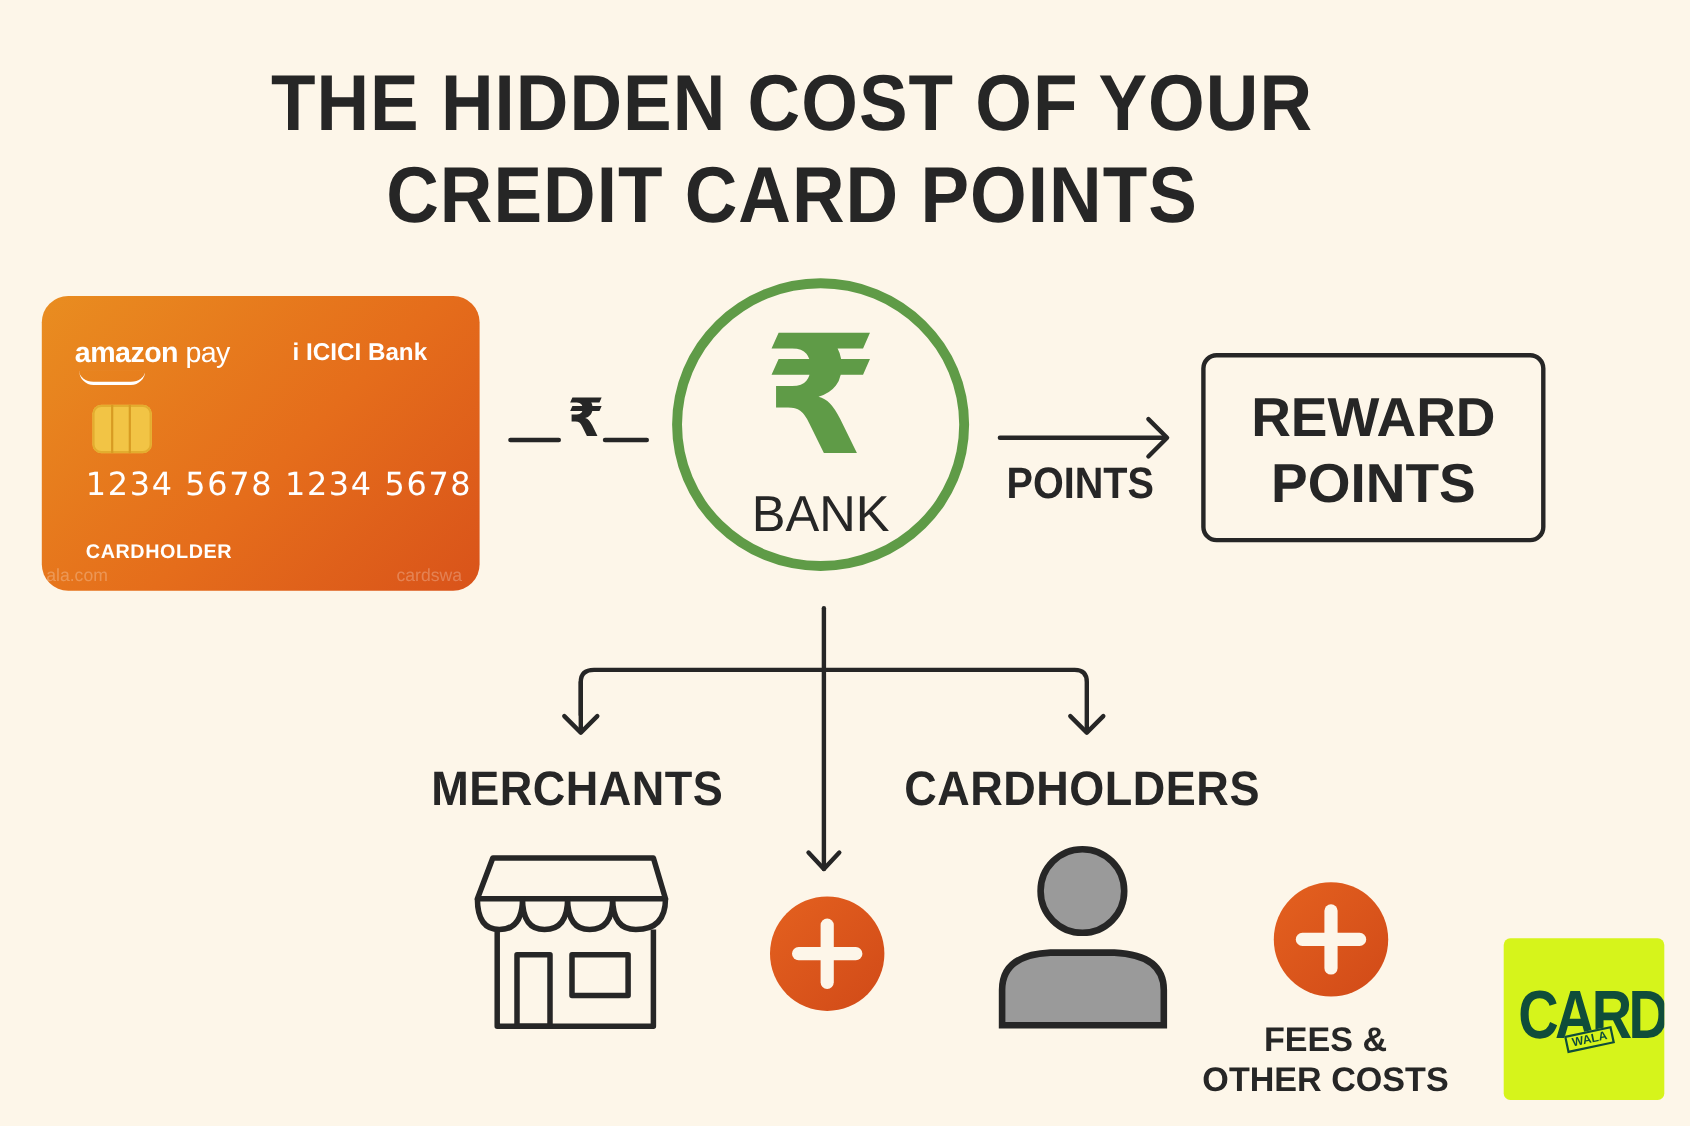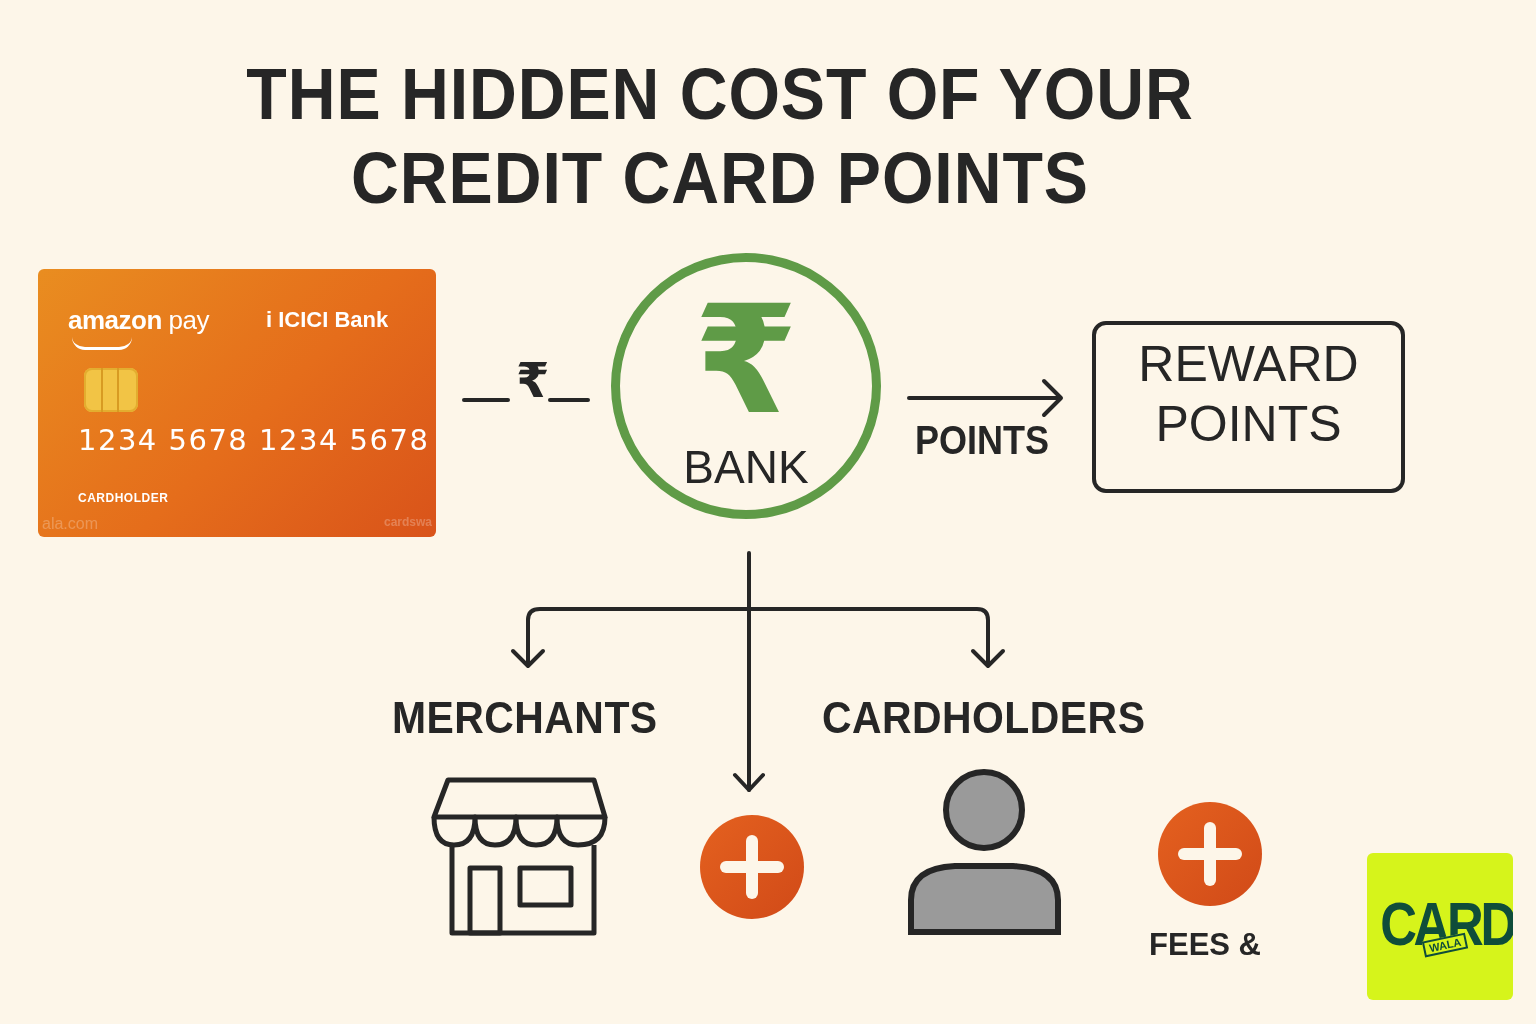"amazon pay" .card { border-radius: 6px -> 24px }
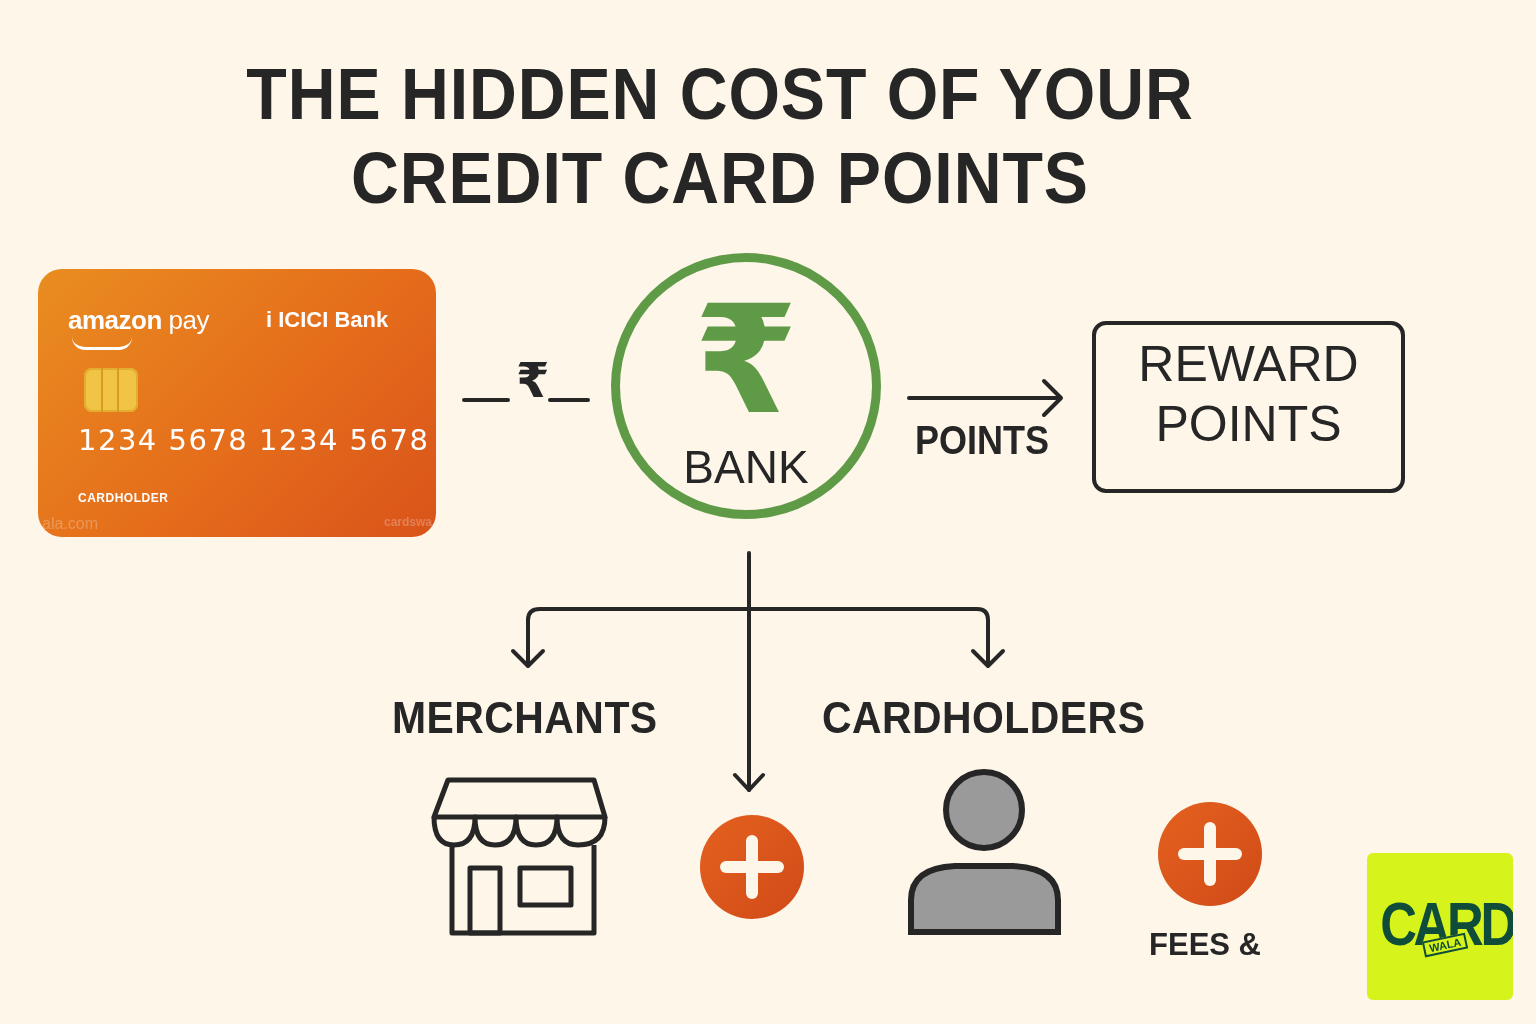"REWARD" .reward-box { font-weight: normal -> bold; padding-top: 9px -> 24px }
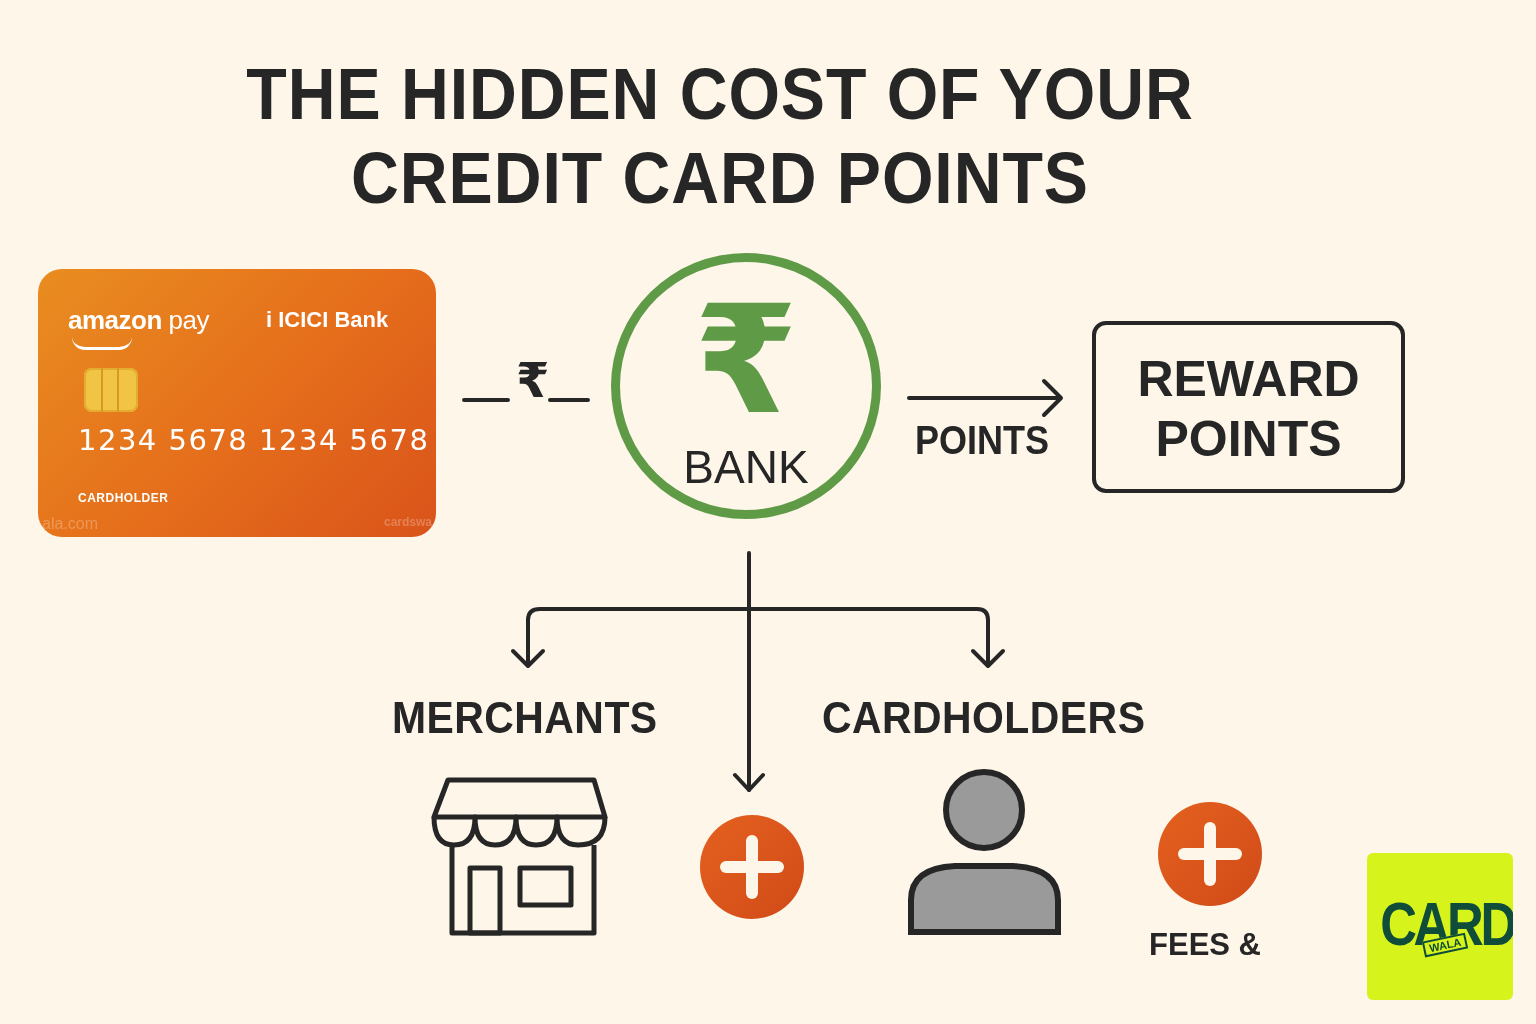"CARDHOLDER" .card .holder { font-size: 12px -> 18px }
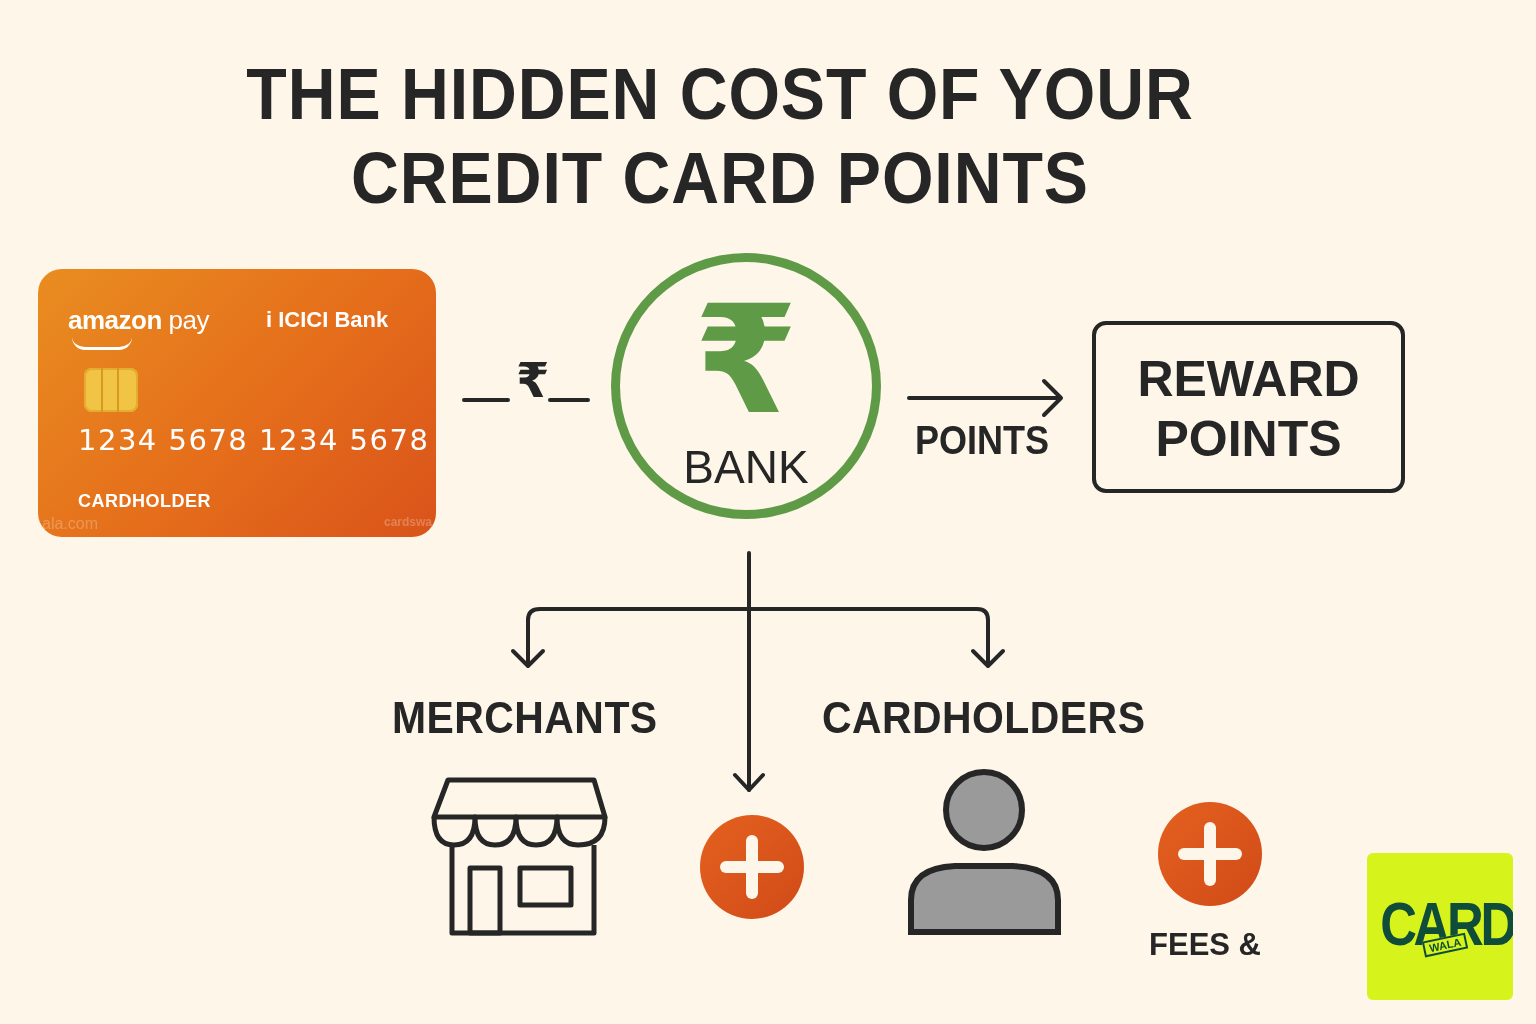"cardswa" .card .wm2 { font-size: 12px -> 16px; font-weight: bold -> none; right: 4px -> 16px }
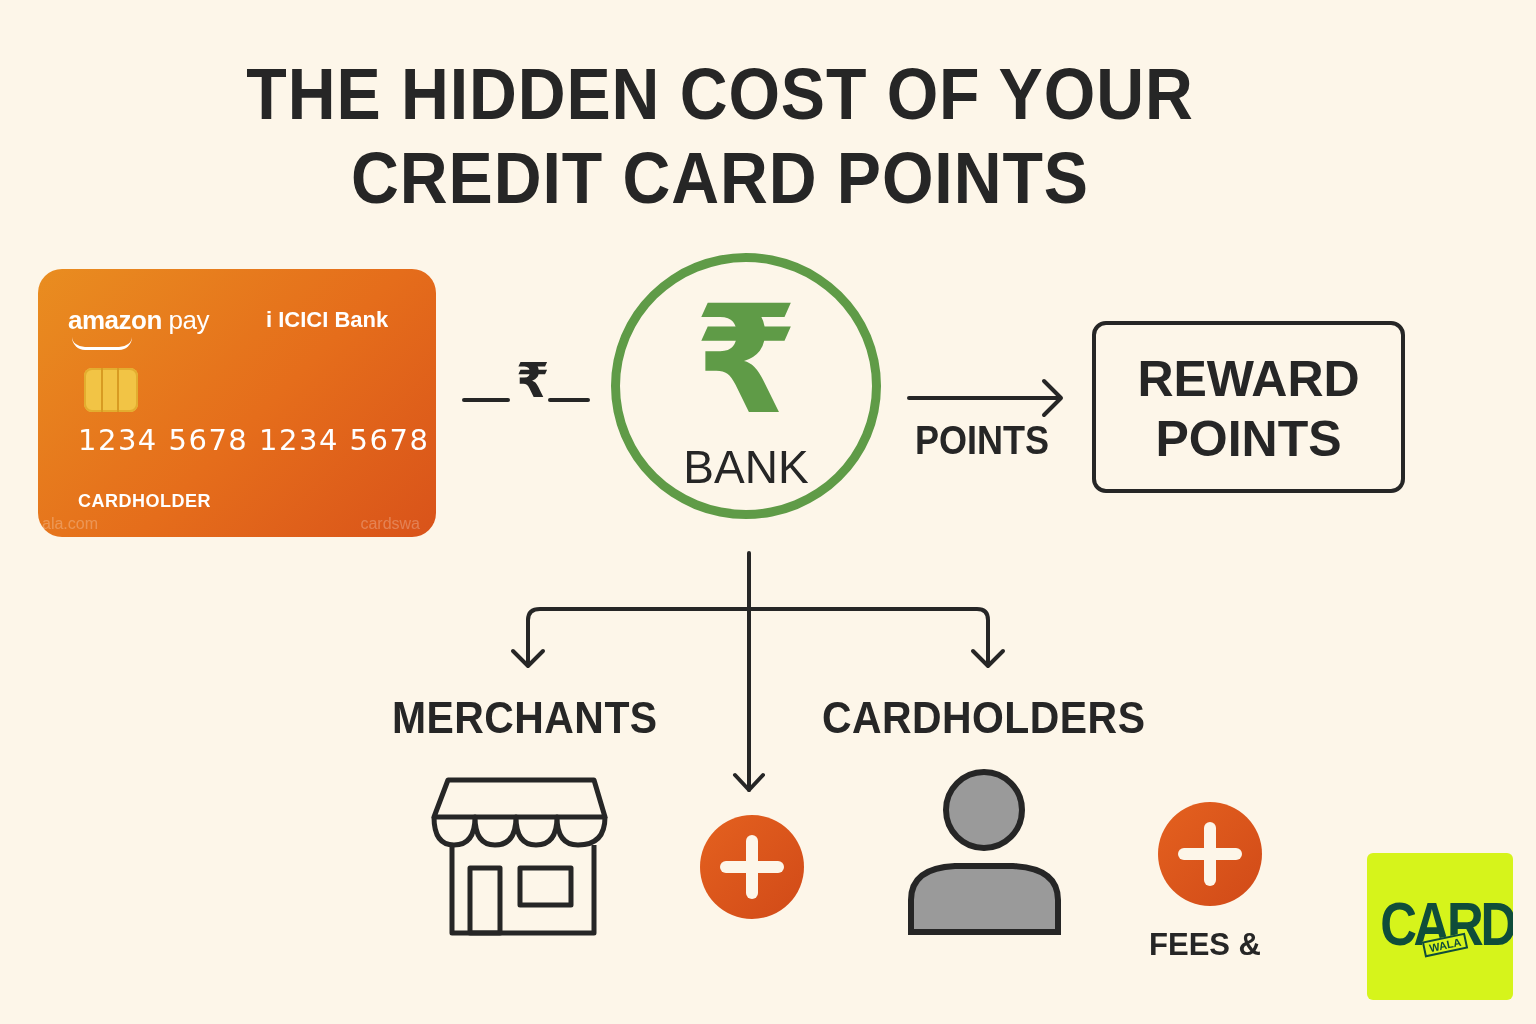"OTHER COSTS" span { html: none -> <span>OTHER COSTS</span> }
